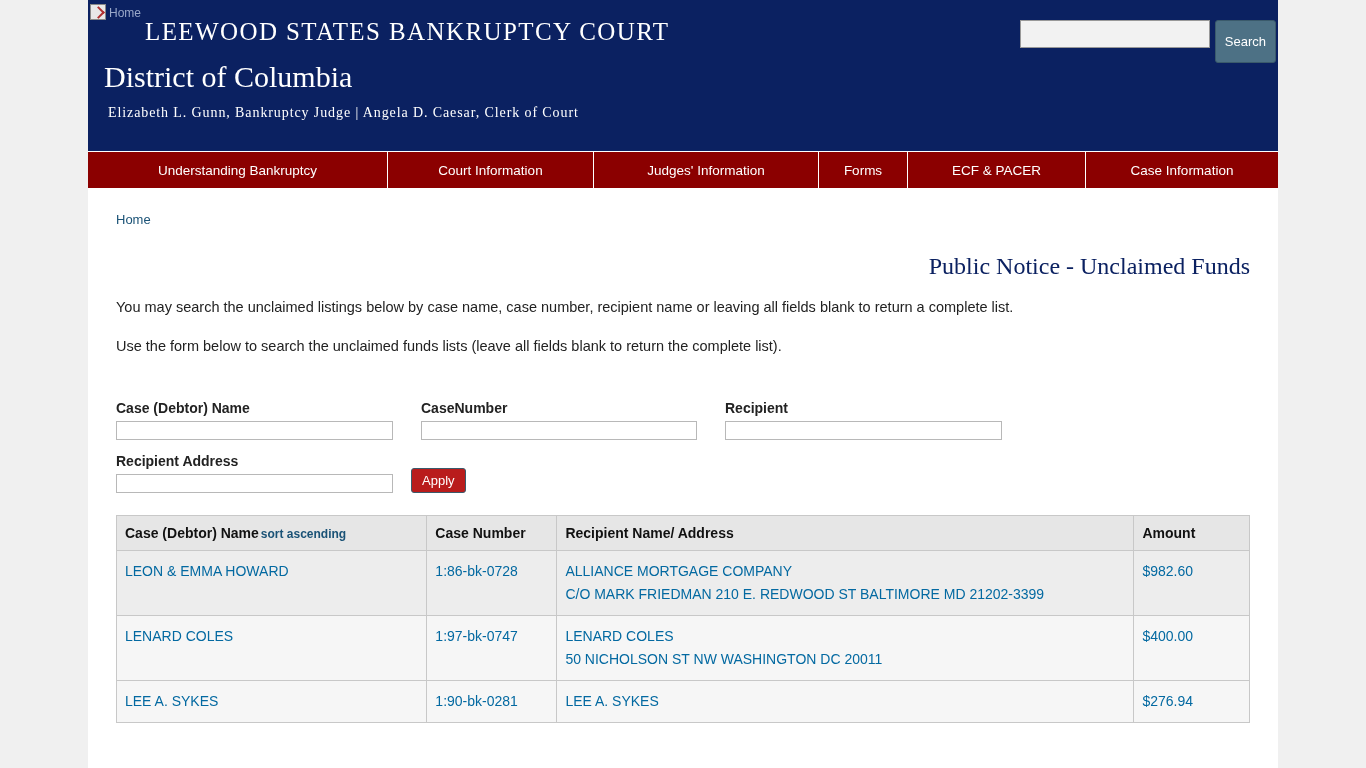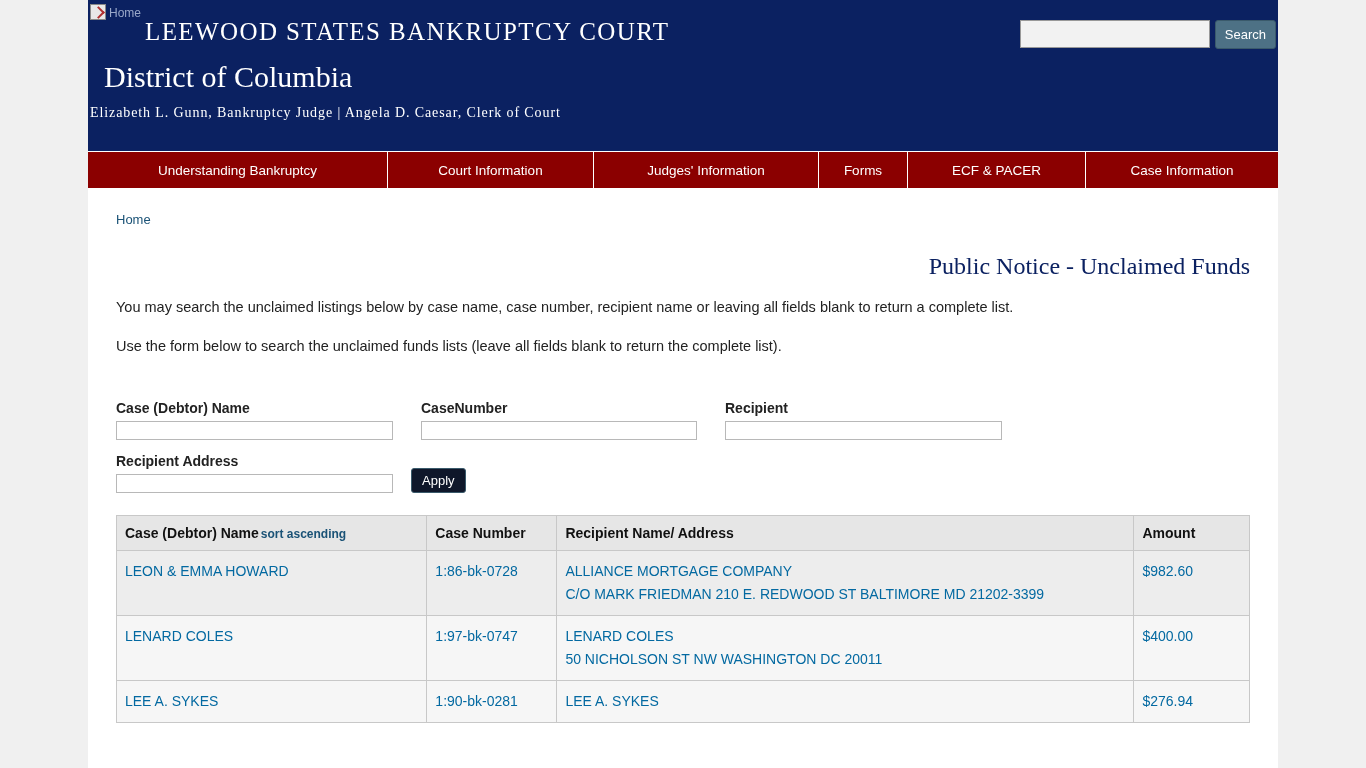"Search" .search-button { height: 29px -> 43px }
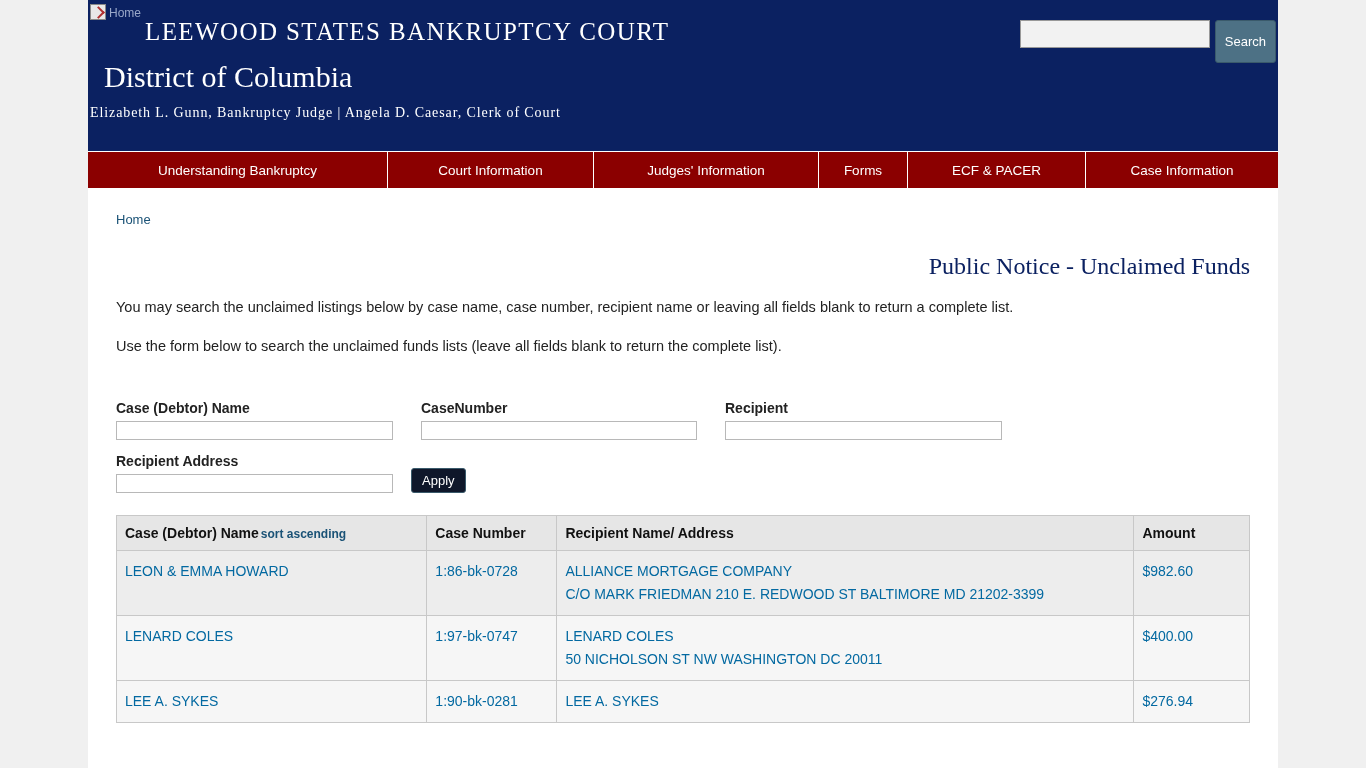"Elizabeth L. Gunn, Bankruptcy Judge" .judges { left: 2px -> 20px }
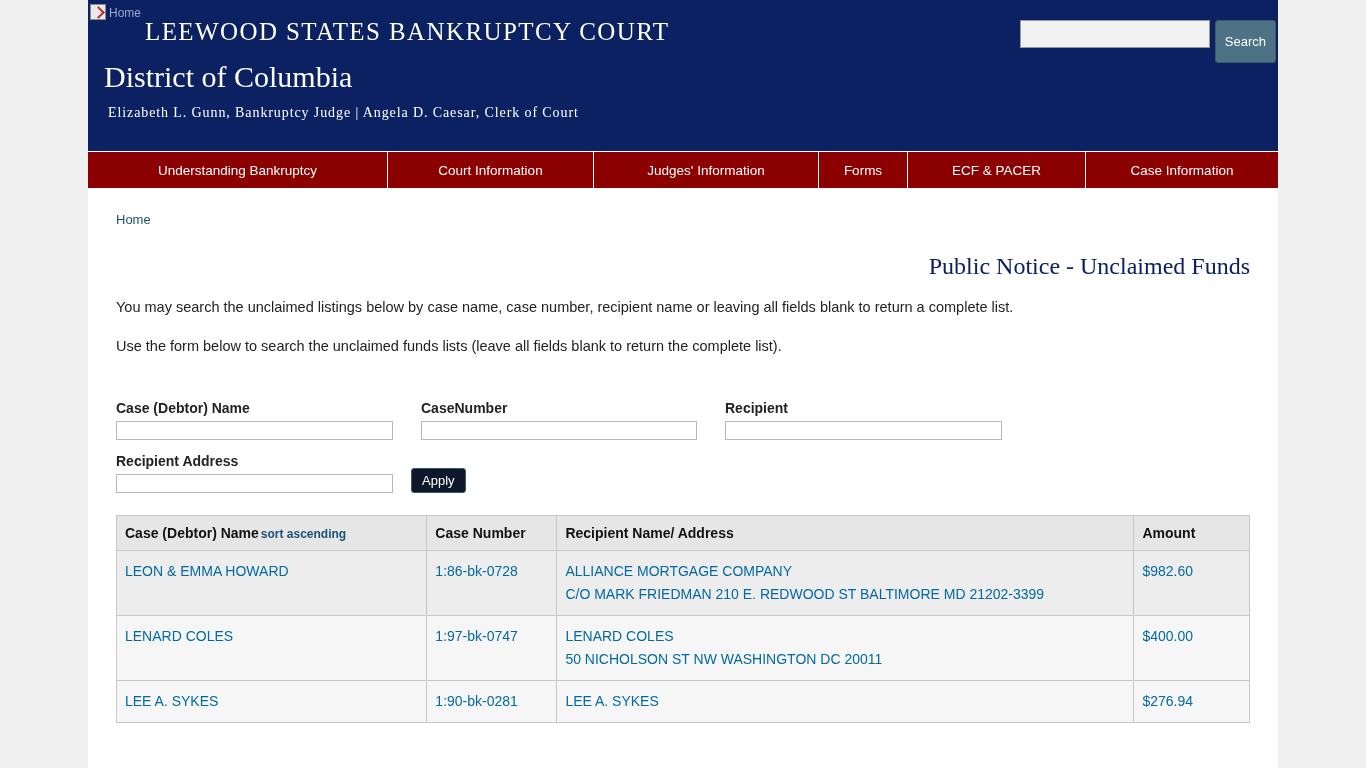"Apply" .apply-button { background: #0f172a -> #b91c1c }
